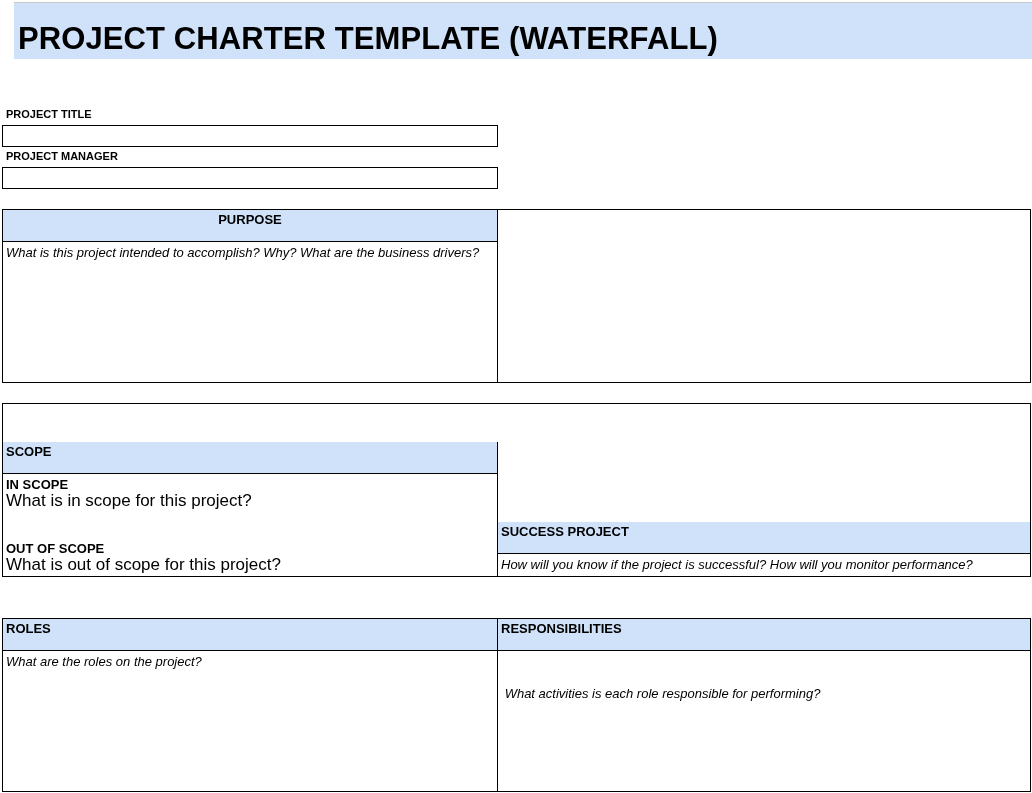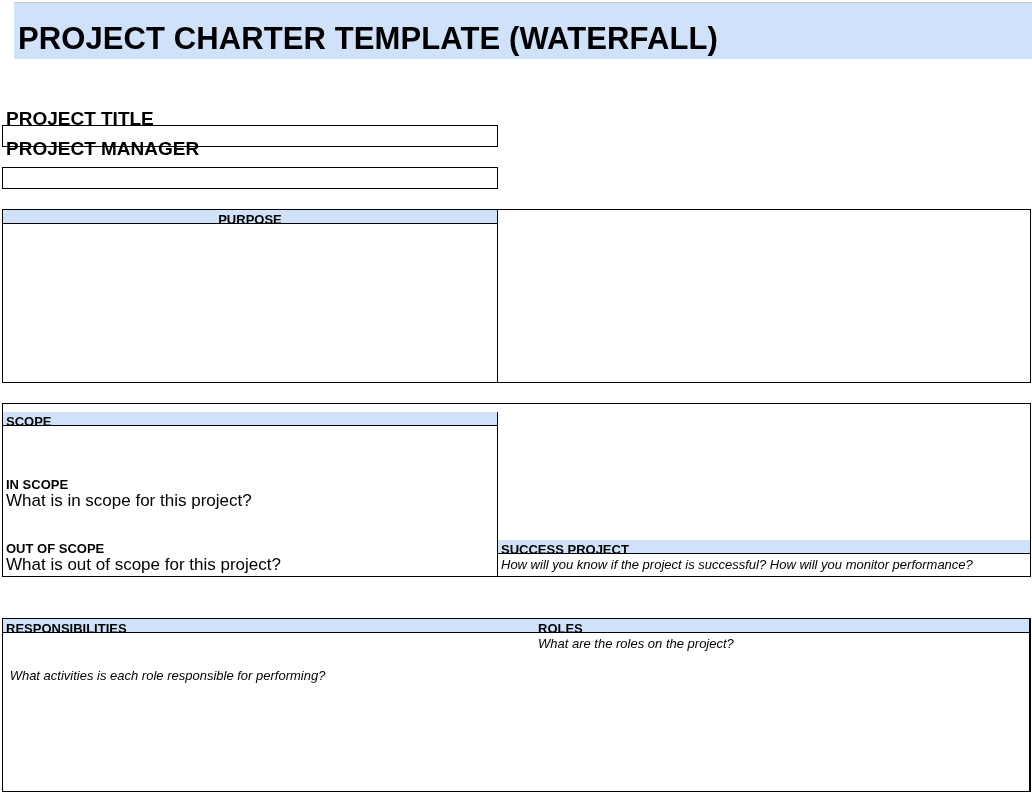"PROJECT TITLE" .field-label { font-size: 19px -> 11px }
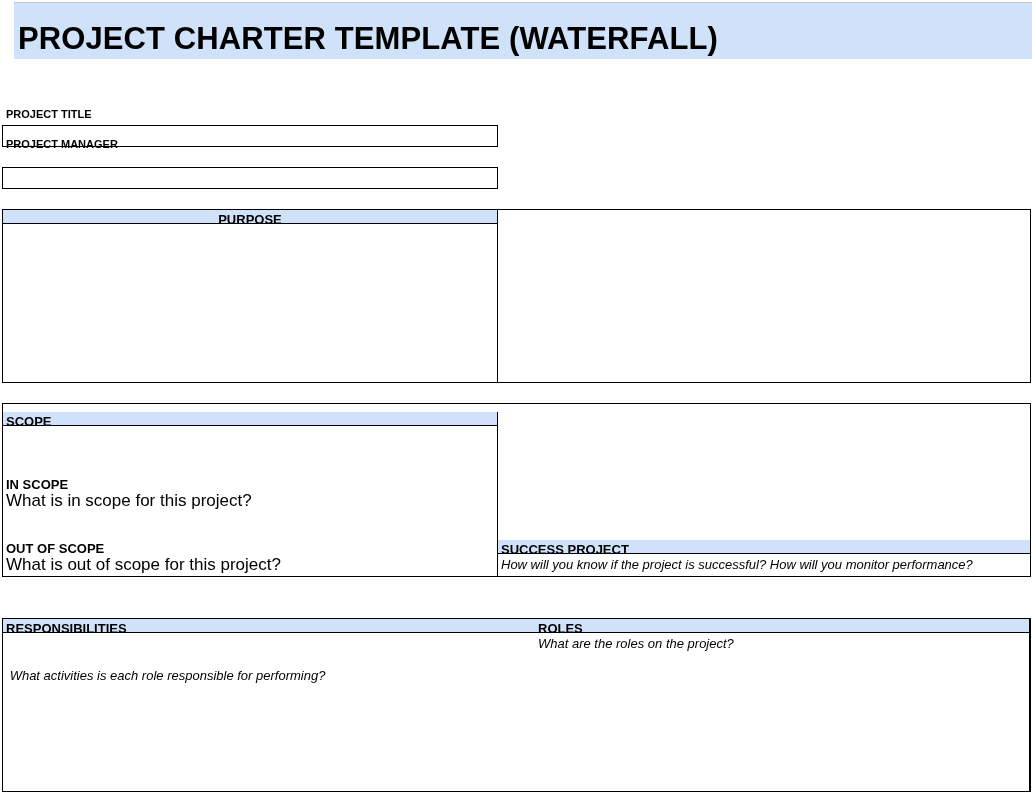"PROJECT MANAGER" div.field-label { top: 138px -> 150px }
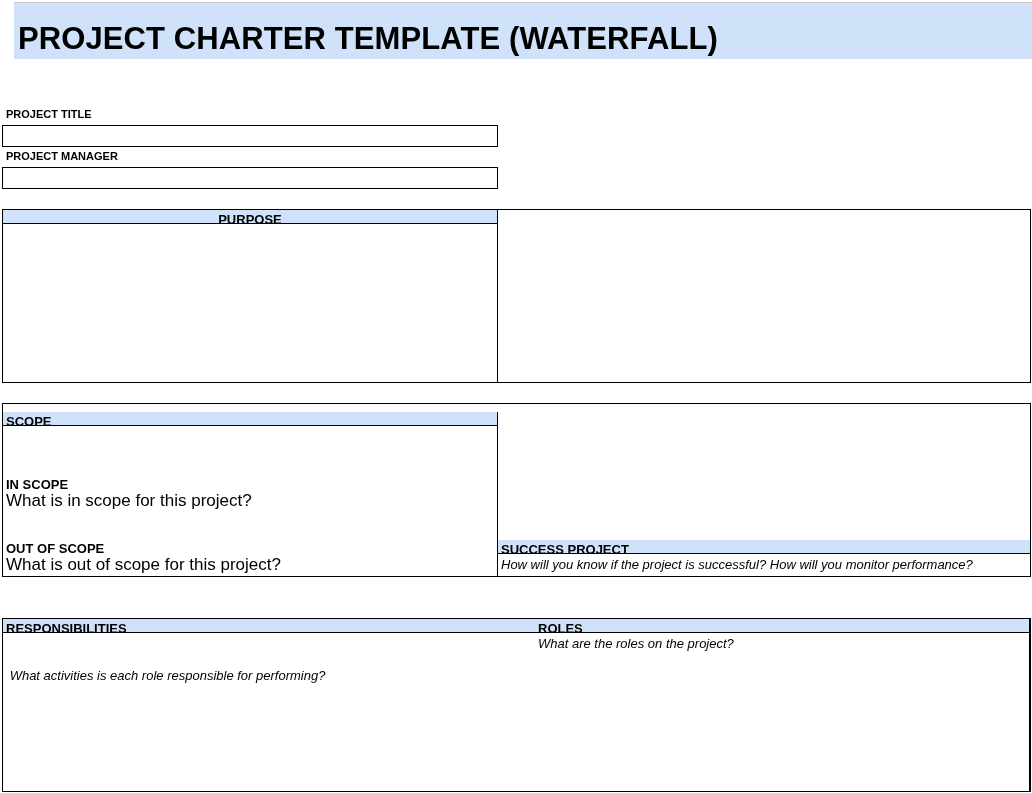"PURPOSE" .hdr { height: 14px -> 32px }
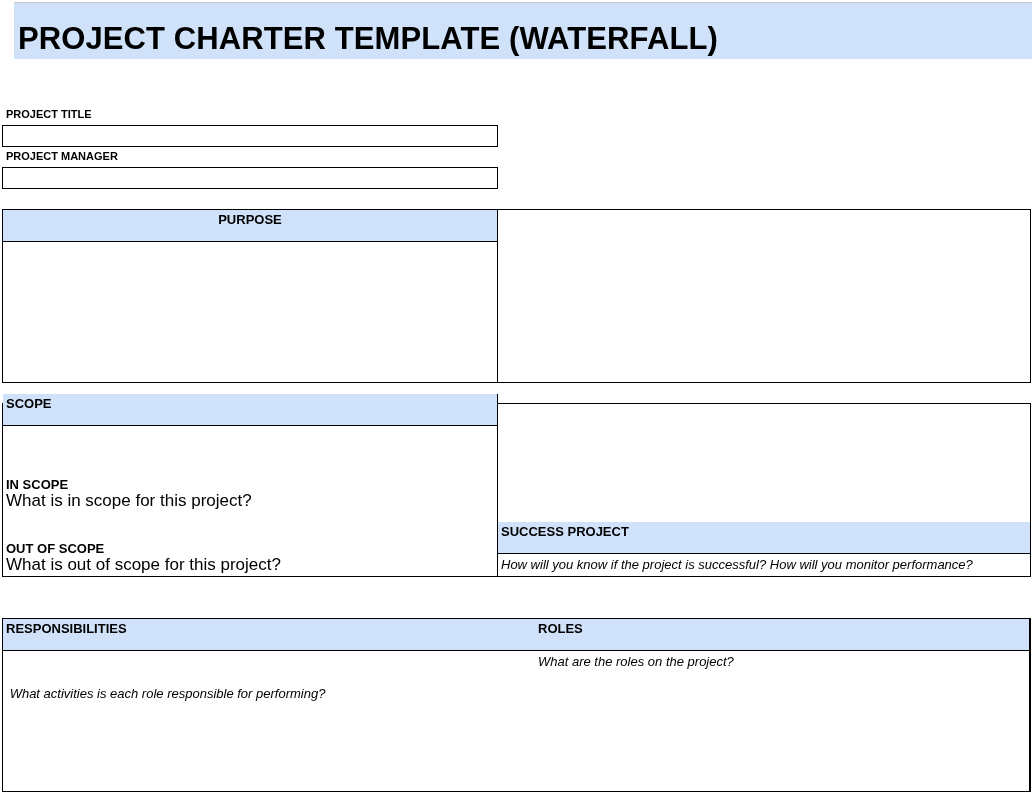"What is this project intended" div.body-area { html: none -> <div> <div>What is this project intended to accomplish? Why? What are the business drivers?</div> </div> }
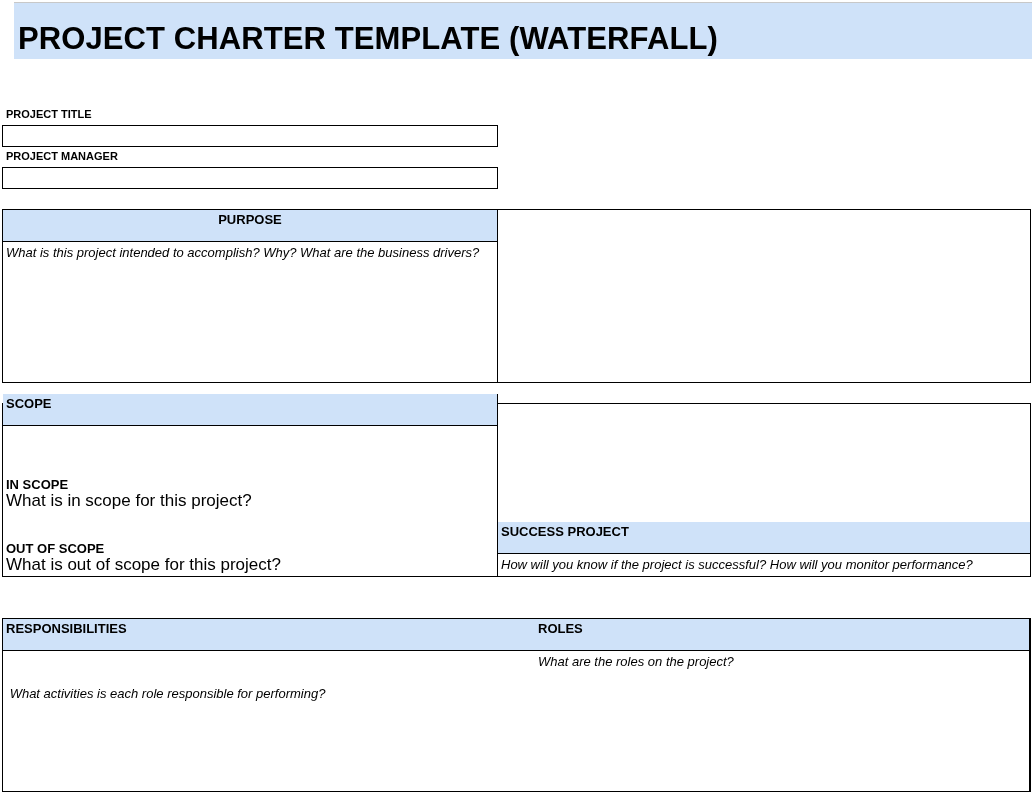"IN SCOPE" div.body-area { margin-top: 48px -> none }
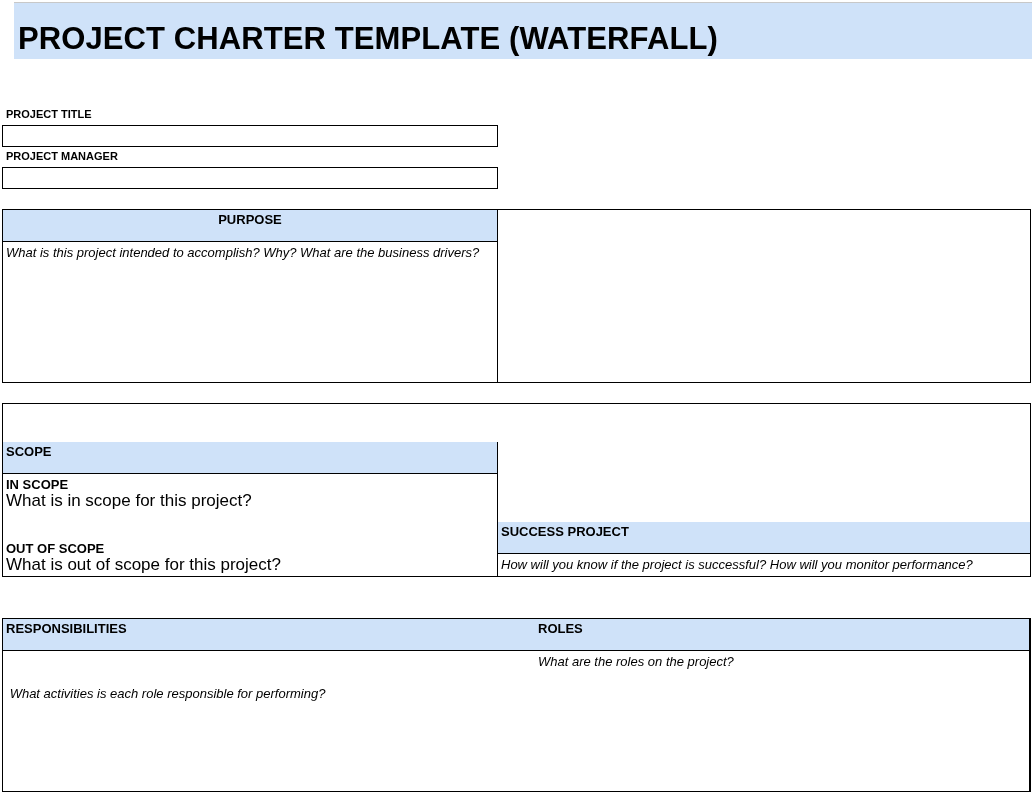"RESPONSIBILITIES" div.col { order: before "ROLES" -> after "ROLES" }
